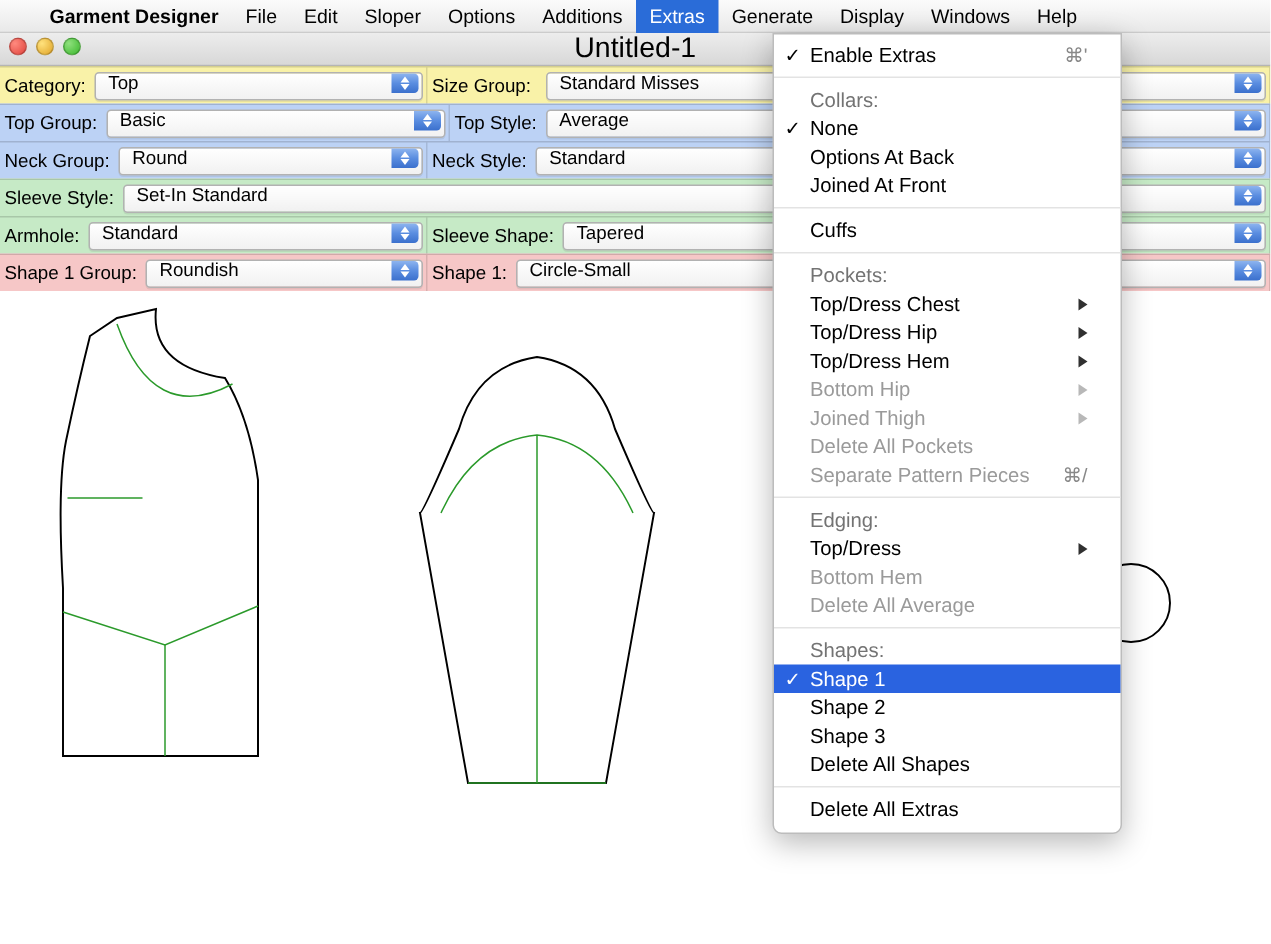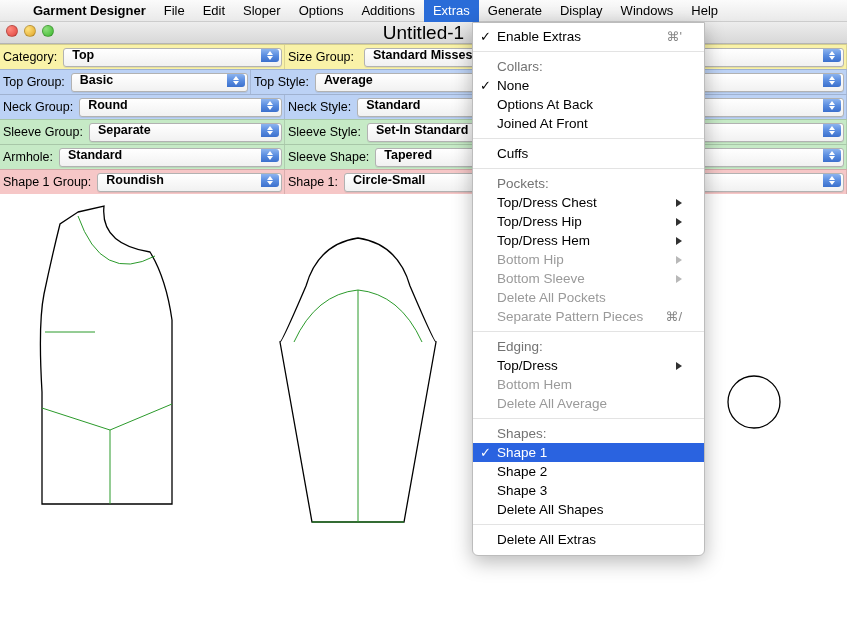"Enable Extras" .dropdown { left: 472px -> 515px }
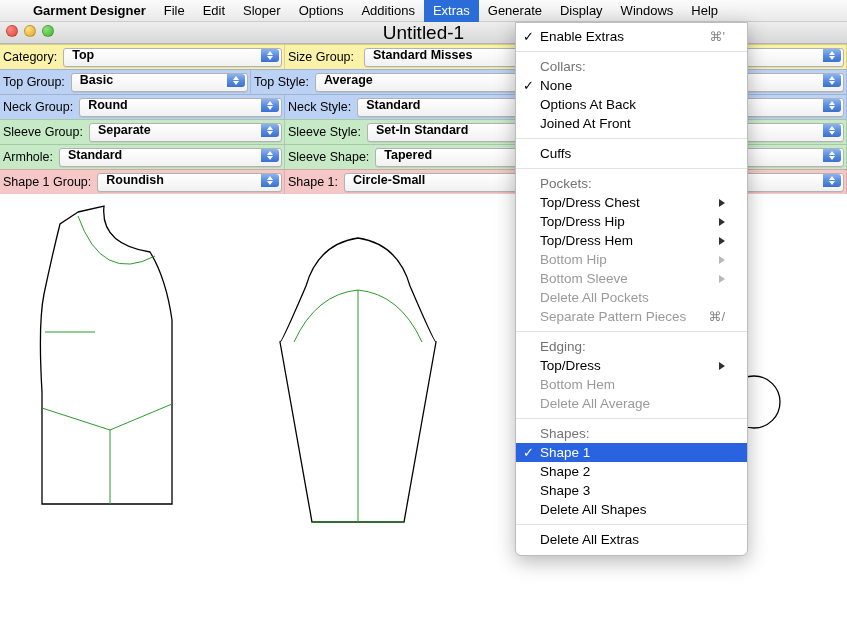"Top" .select { font-weight: bold -> none }
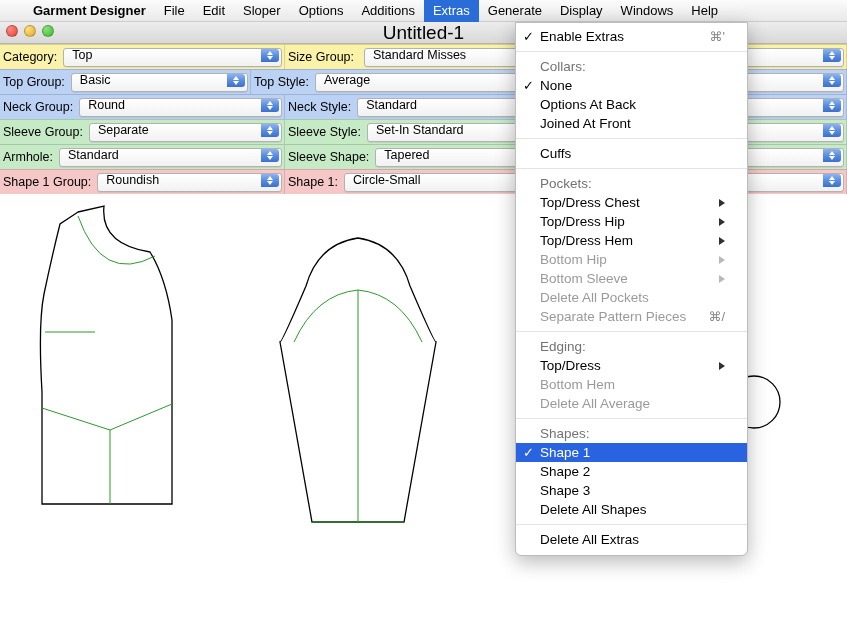"Top Group:" div.cell { width: 251px -> 300px }
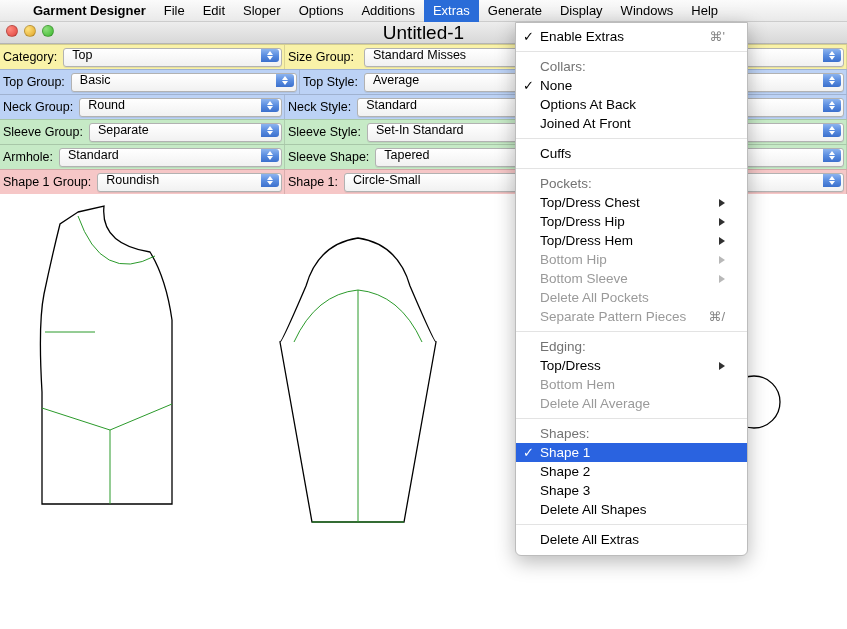"Sleeve Group:" div.cell { html: <div> <span>Sleeve Group:</span> <div> <span>Separate</span> <span></span> </div> </div> -> none }
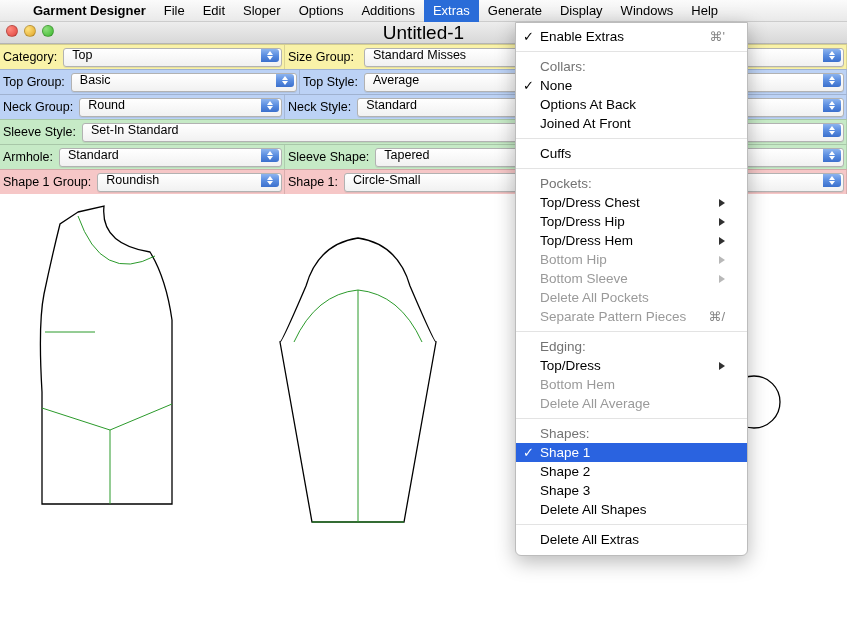"Bottom Sleeve" span { text: Bottom Sleeve -> Joined Thigh }
